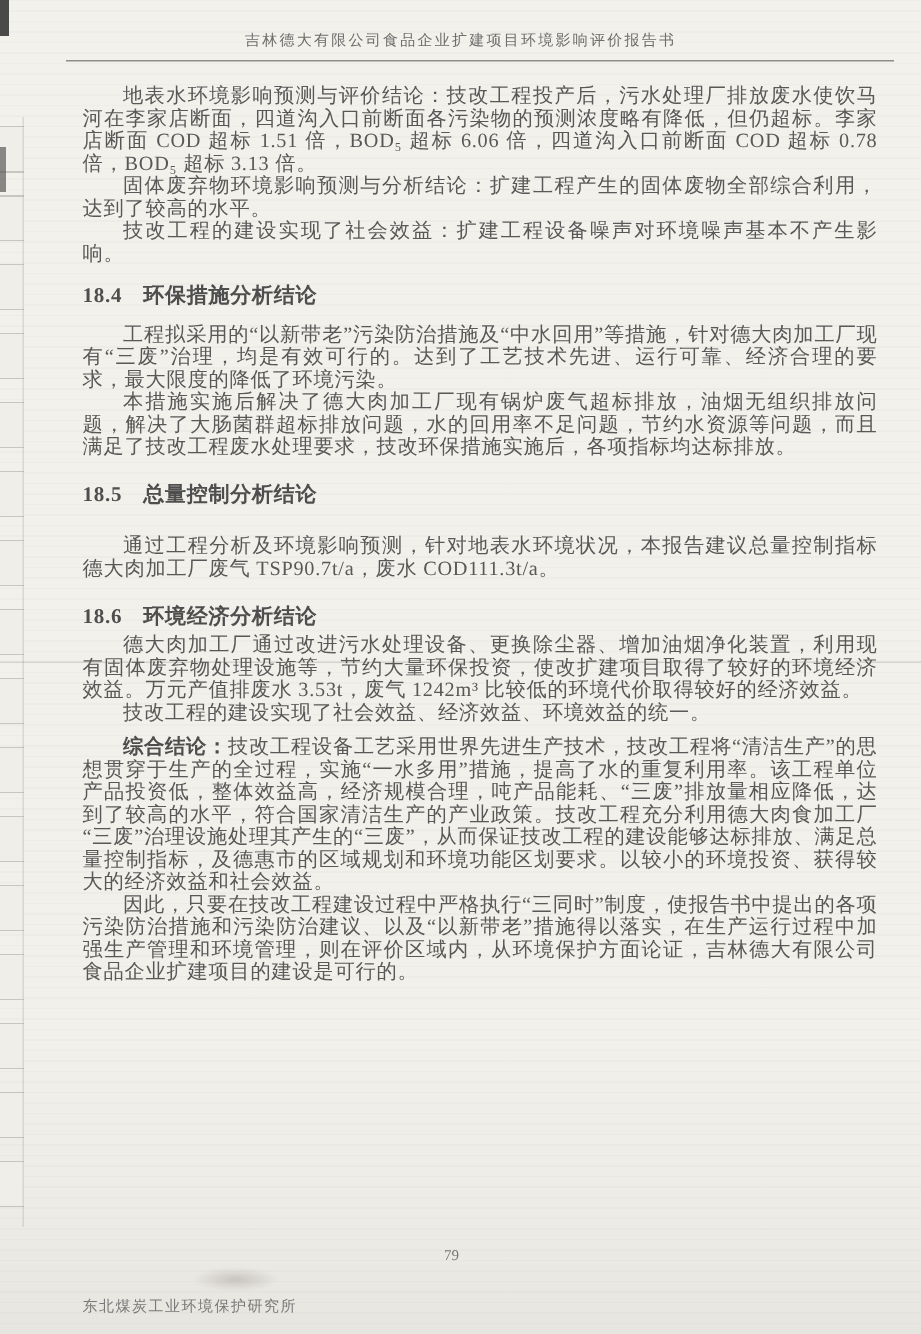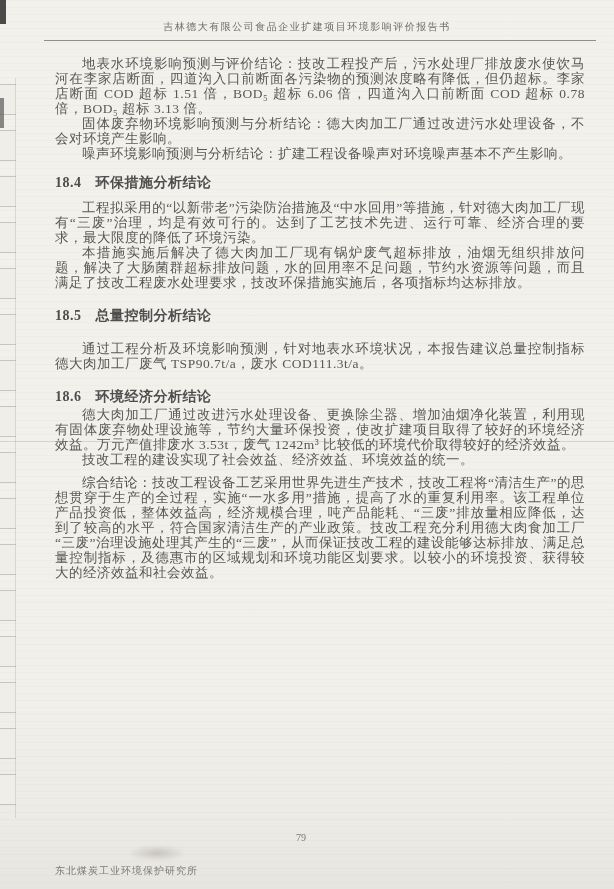"固体废弃物环境影响预测与分析结论：德大肉加工厂通过改进污水处理设备，不会对环境产" p { text: 德大肉加工厂通过改进污水处理设备，不会对环境产生影响 -> 扩建工程产生的固体废物全部综合利用，达到了较高的水平 }
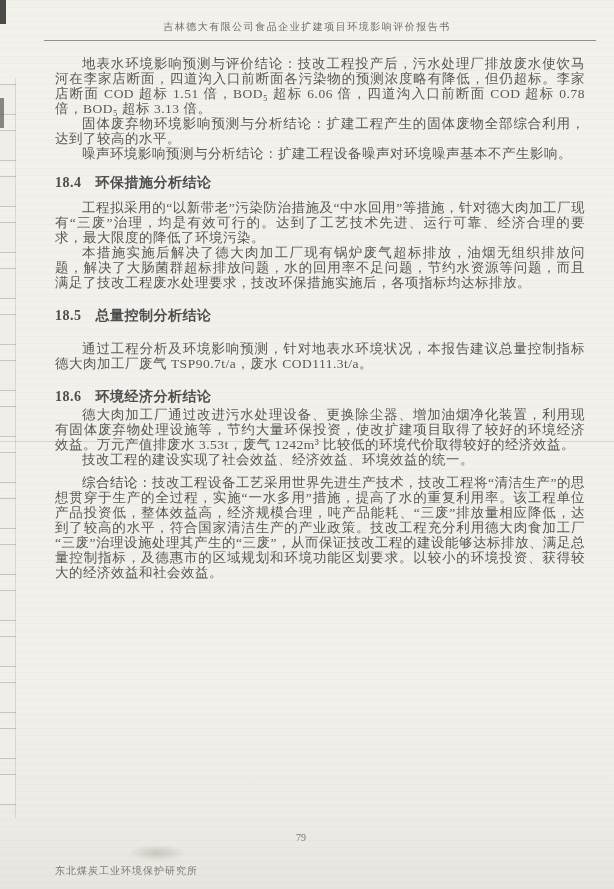"噪声环境影响预测与分析结论：扩建工程设备噪声对环境噪声基本不产生影响。" p { text: 噪声环境影响预测与分析结论 -> 技改工程的建设实现了社会效益 }
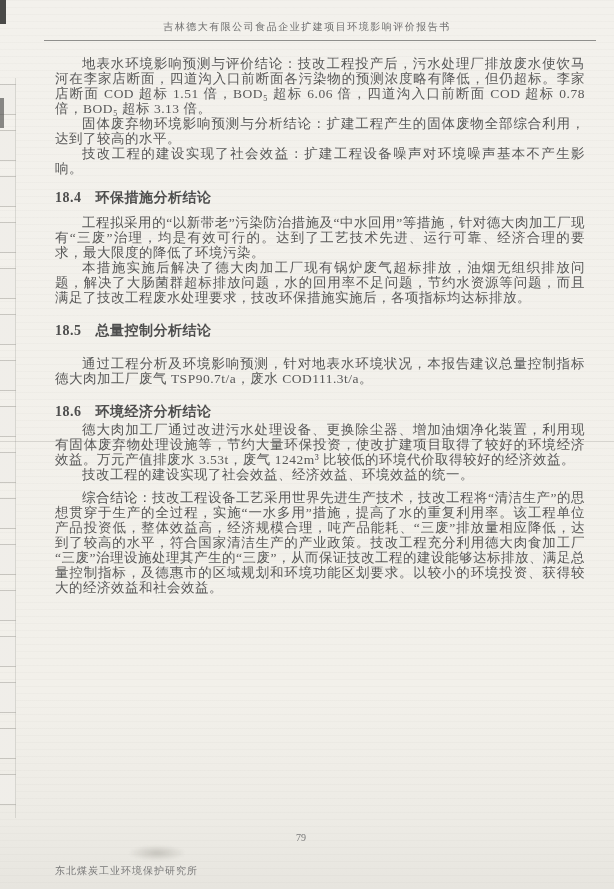"综合结论：" .conclusion-lead { font-weight: normal -> bold }
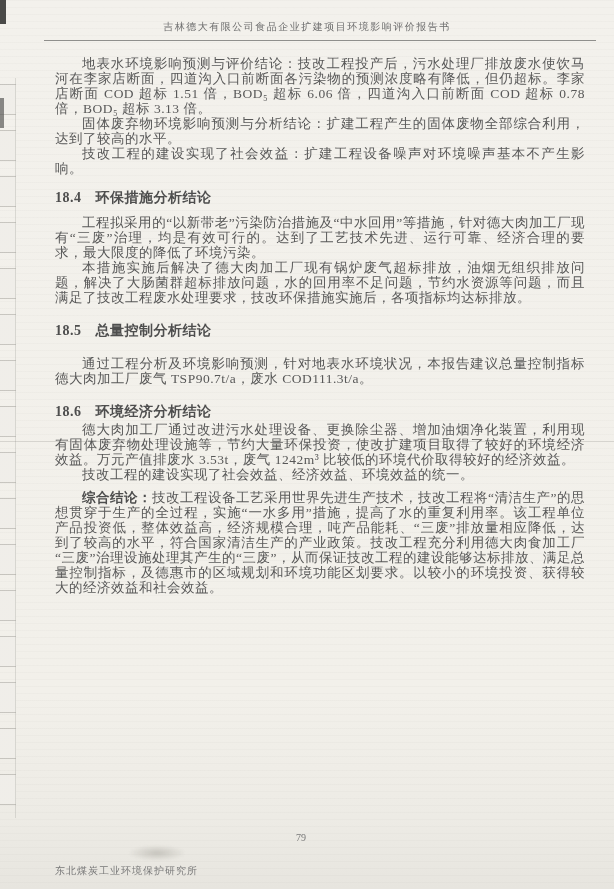"因此，只要在技改工程建设过程中严格执行“三同时”制度，使报告书中提出的各项污染防" p { html: none -> <p>因此，只要在技改工程建设过程中严格执行“三同时”制度，使报告书中提出的各项污染防治措施和污染防治建议、以及“以新带老”措施得以落实，在生产运行过程中加强生产管理和环境管理，则在评价区域内，从环境保护方面论证，吉林德大有限公司食品企业扩建项目的建设是可行的。</p> }
